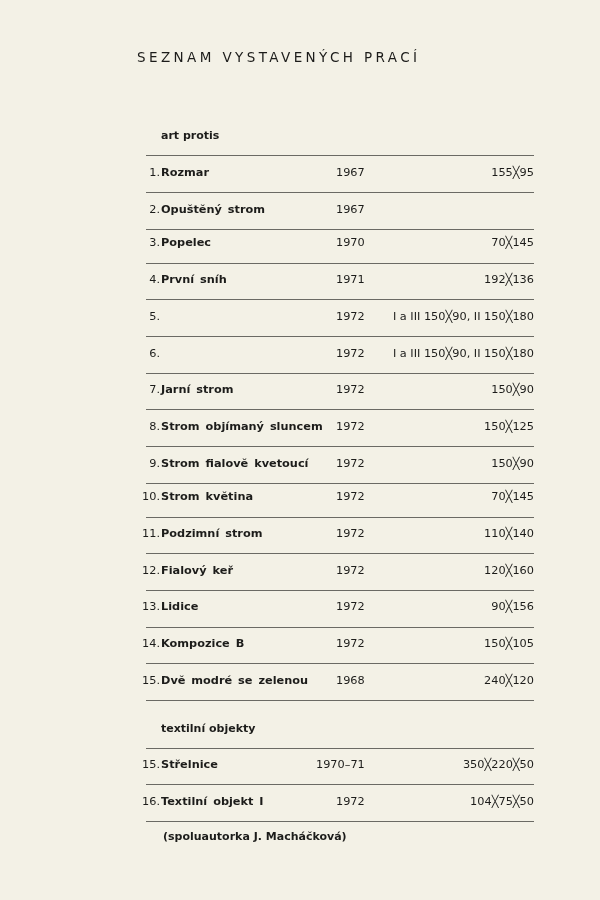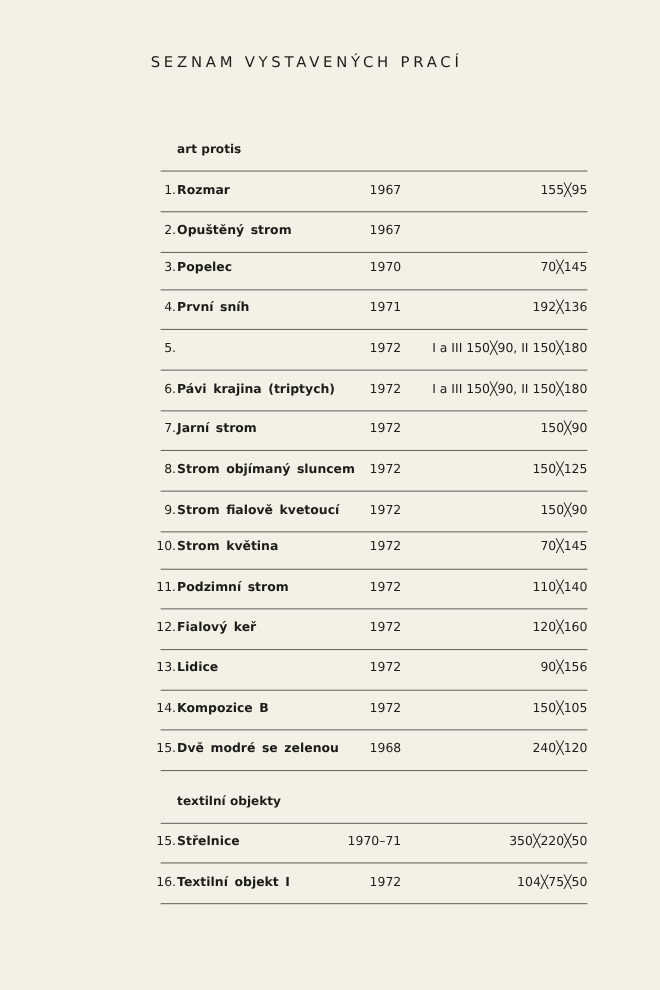"Pávi krajina (triptych)" span.name { html: <span>Pávi krajina (triptych)</span> -> none }
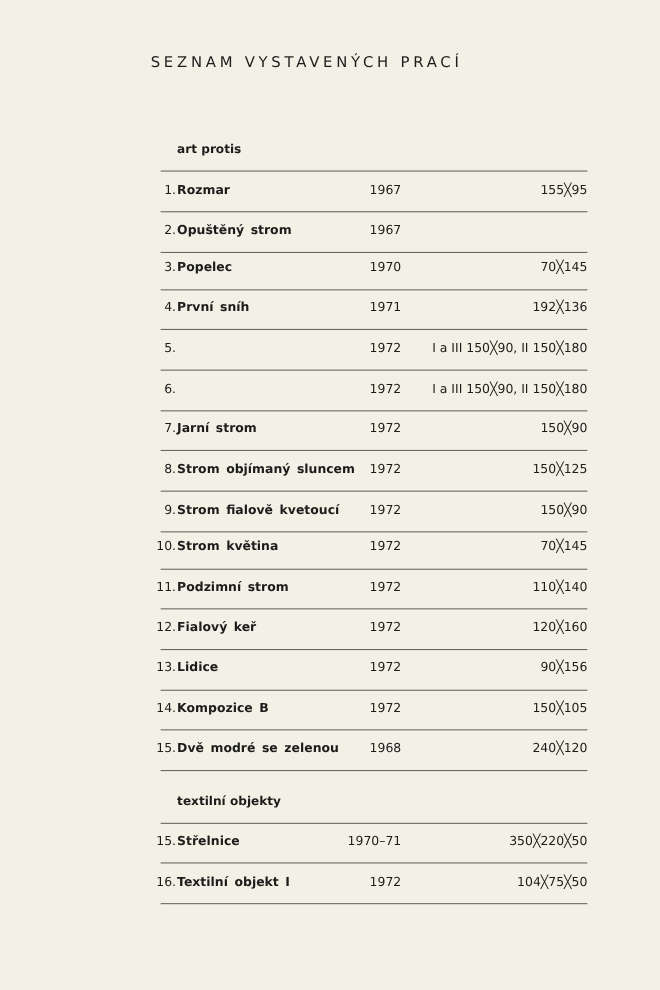"(spoluautorka J. Macháčková)" div.note { html: none -> <div>(spoluautorka J. Macháčková)</div> }
